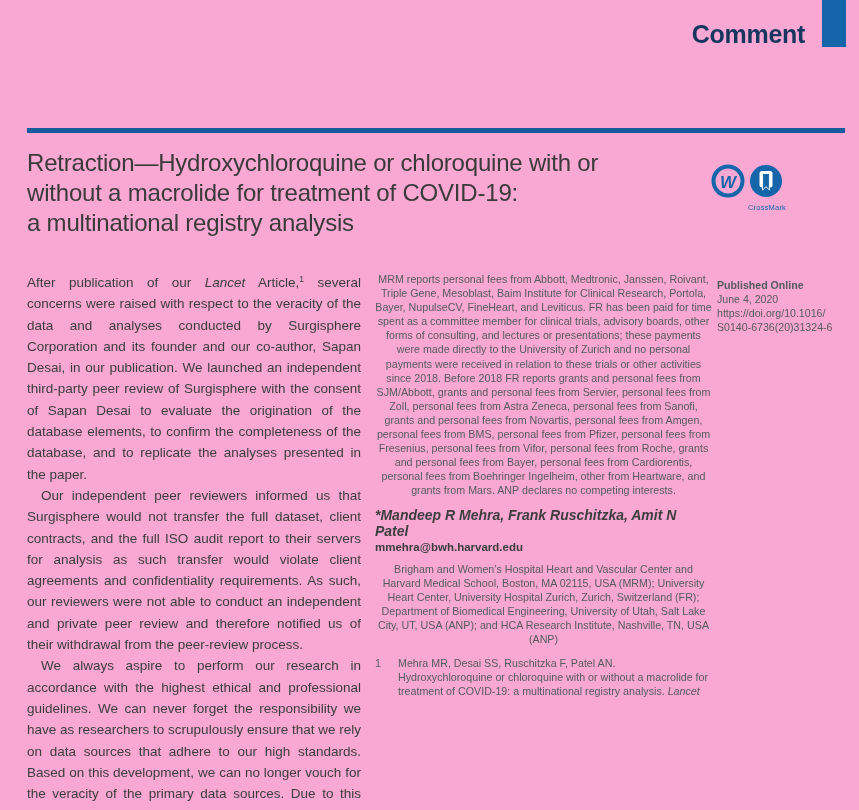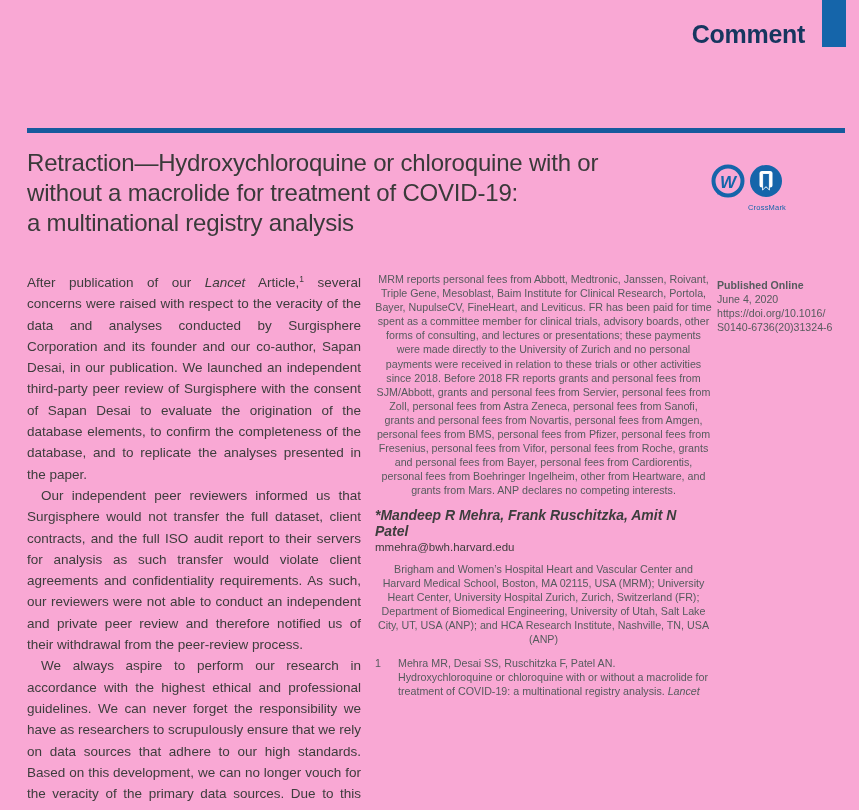"mmehra@bwh.harvard.edu" .email-line { font-weight: 400 -> 700 }
